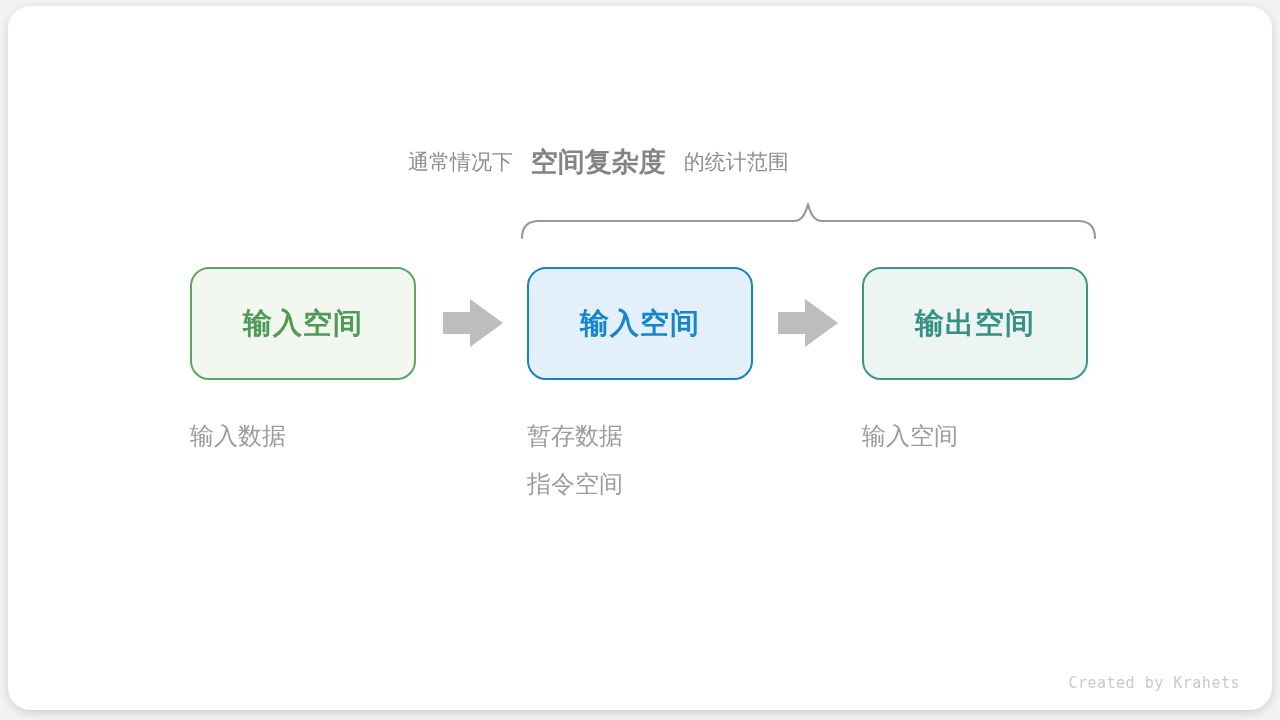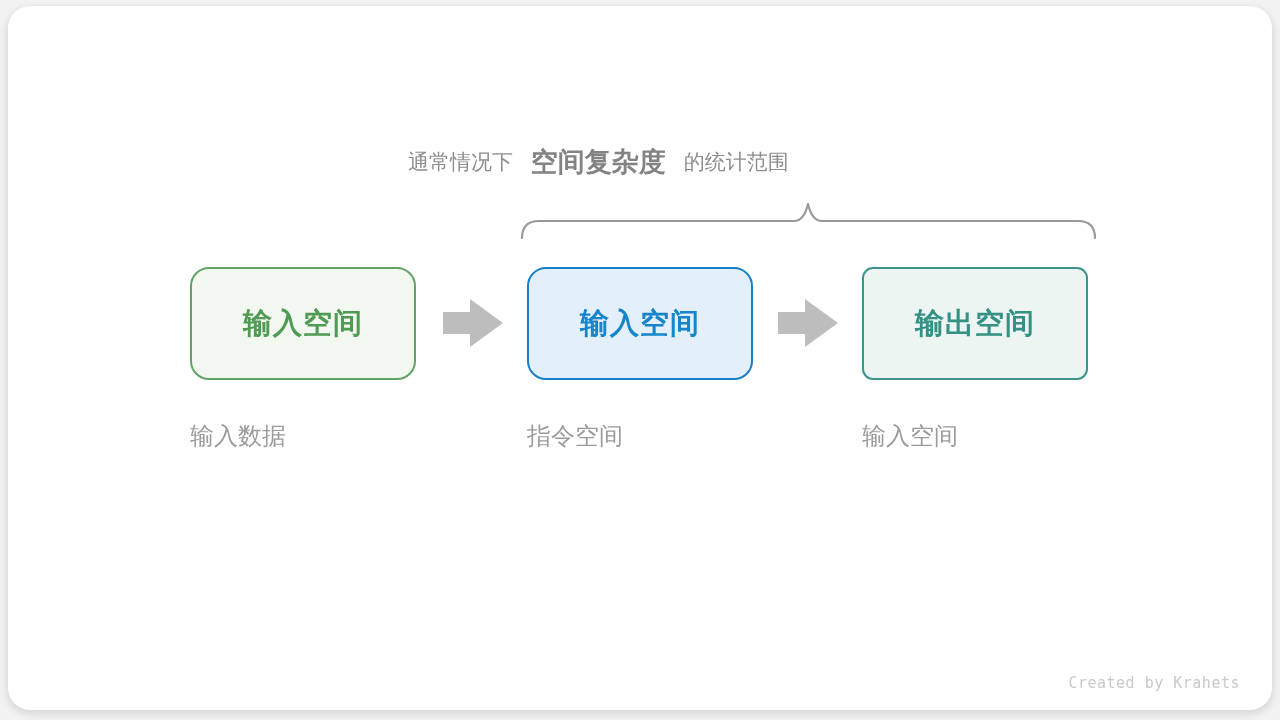"输出空间" .box-output { border-radius: 11px -> none }
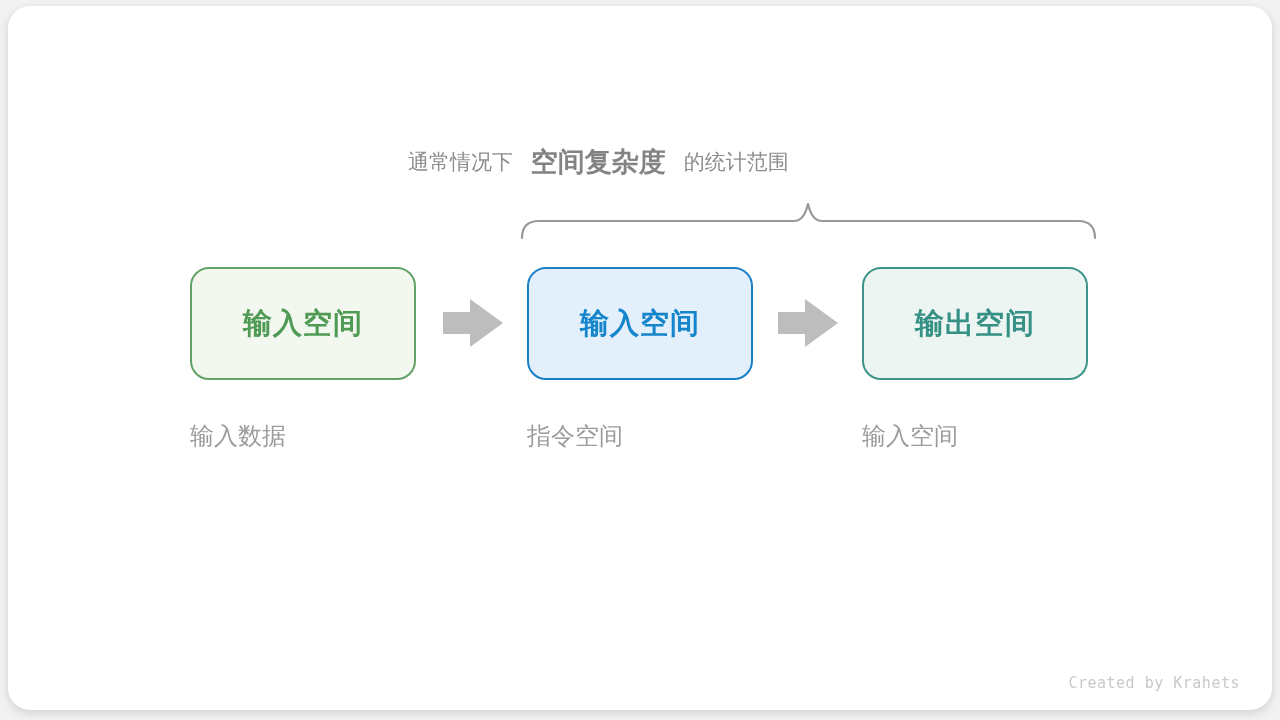"暂存数据" div { html: none -> <div>暂存数据</div> }
